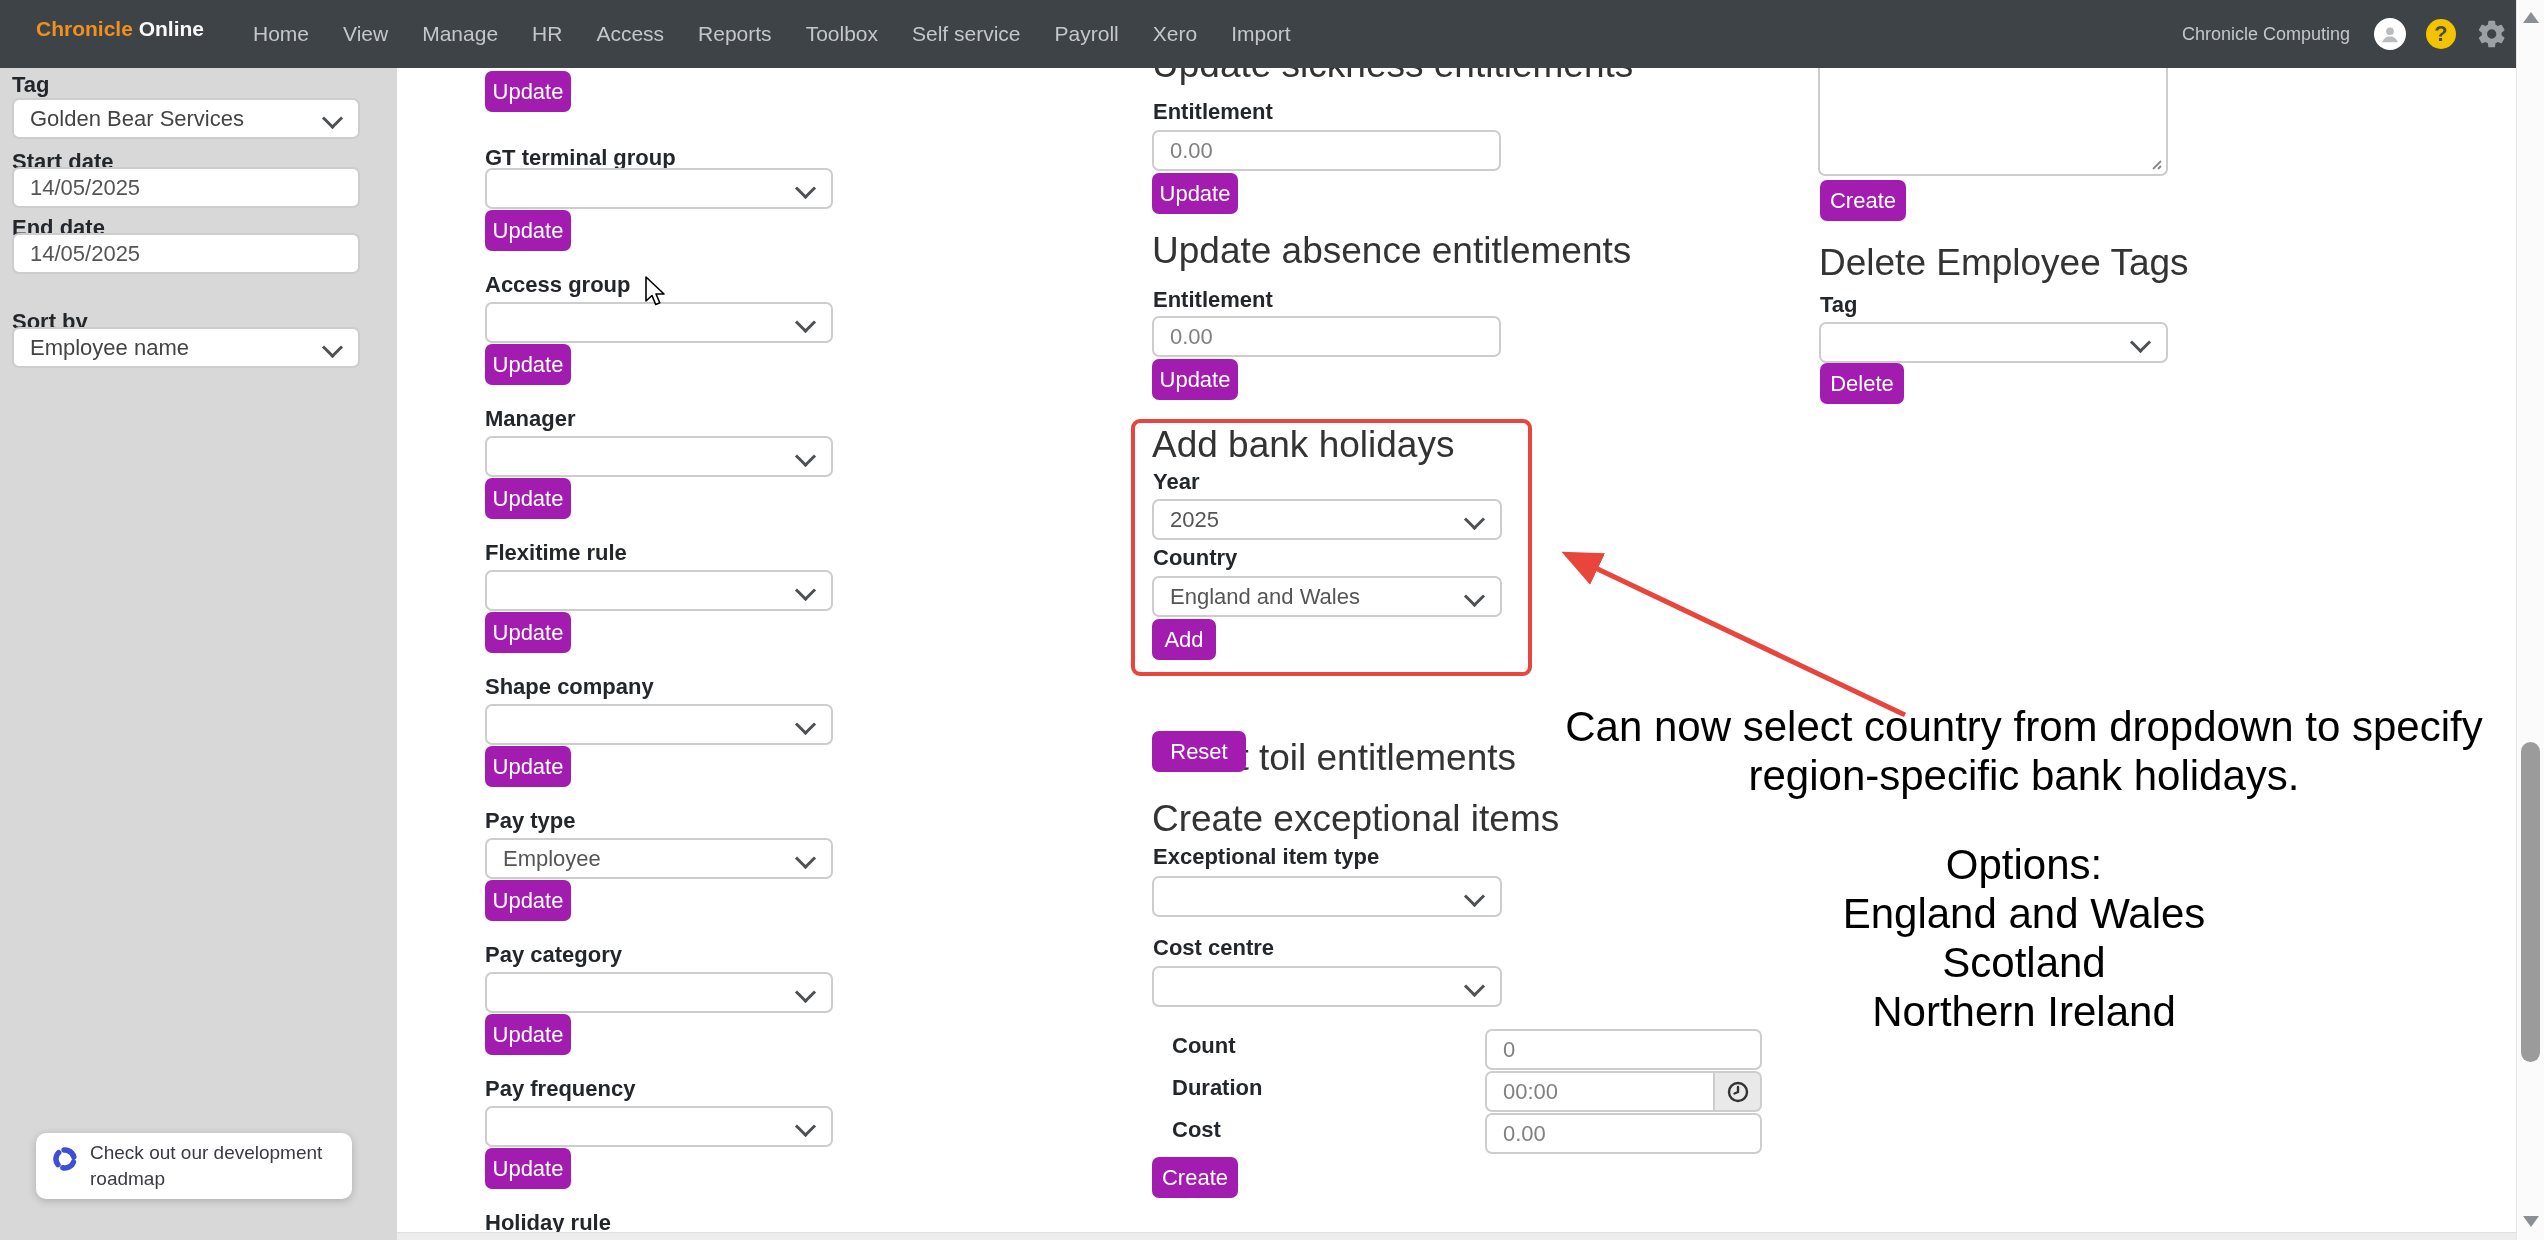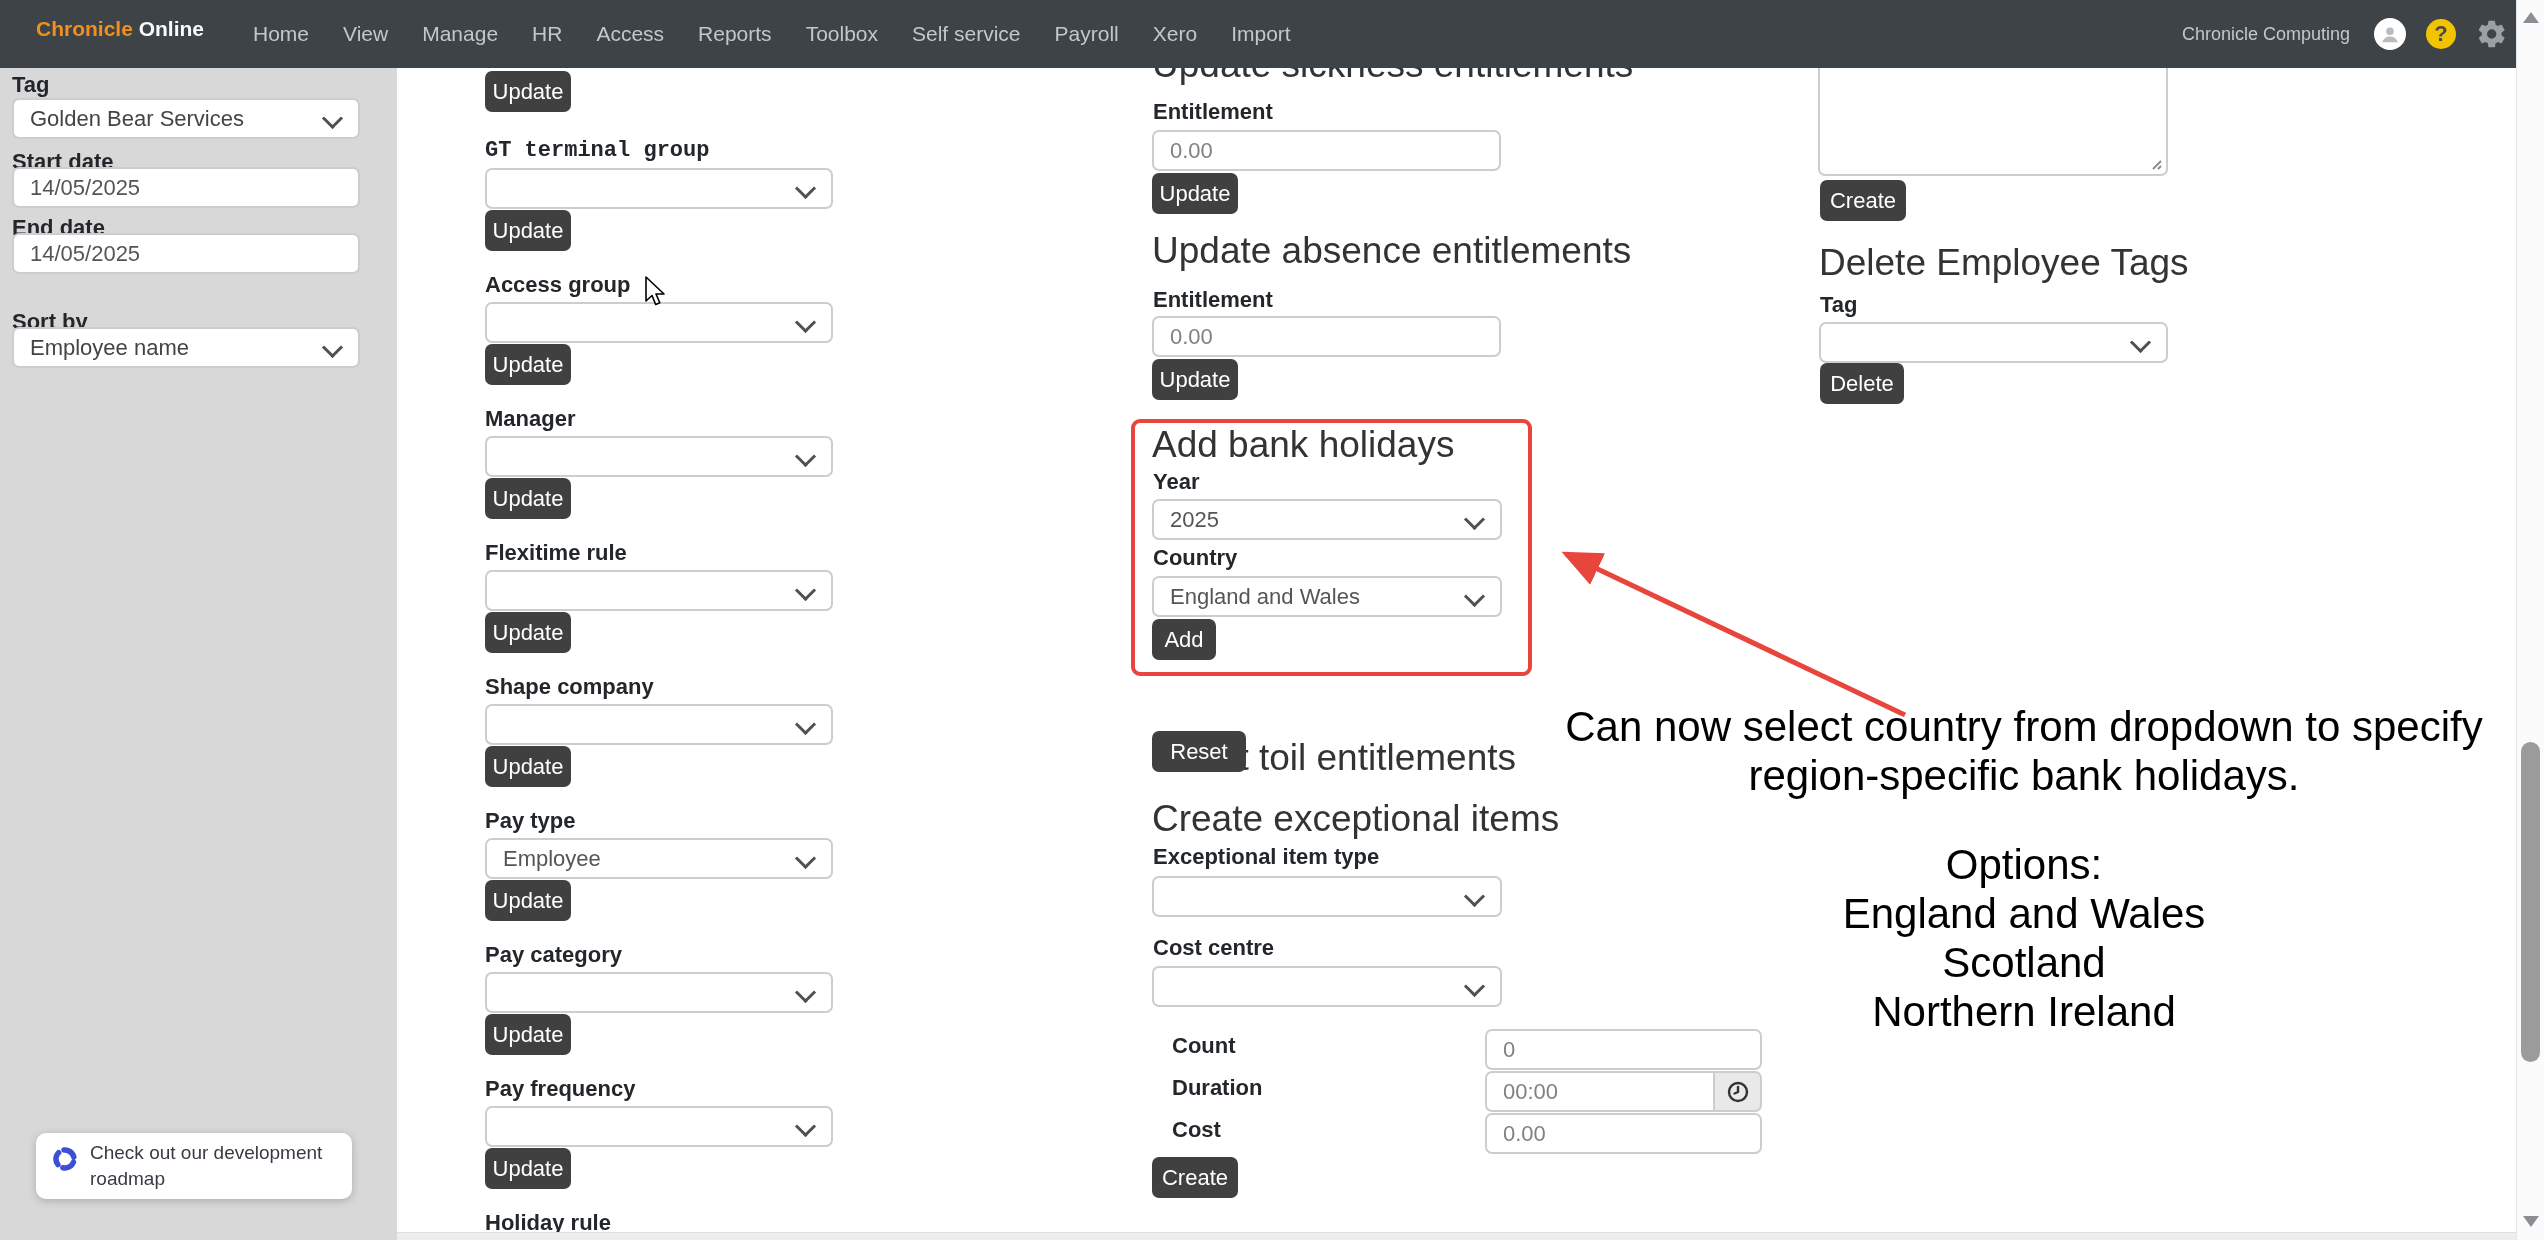"Update" .btn { background: #404040 -> #a21caf }
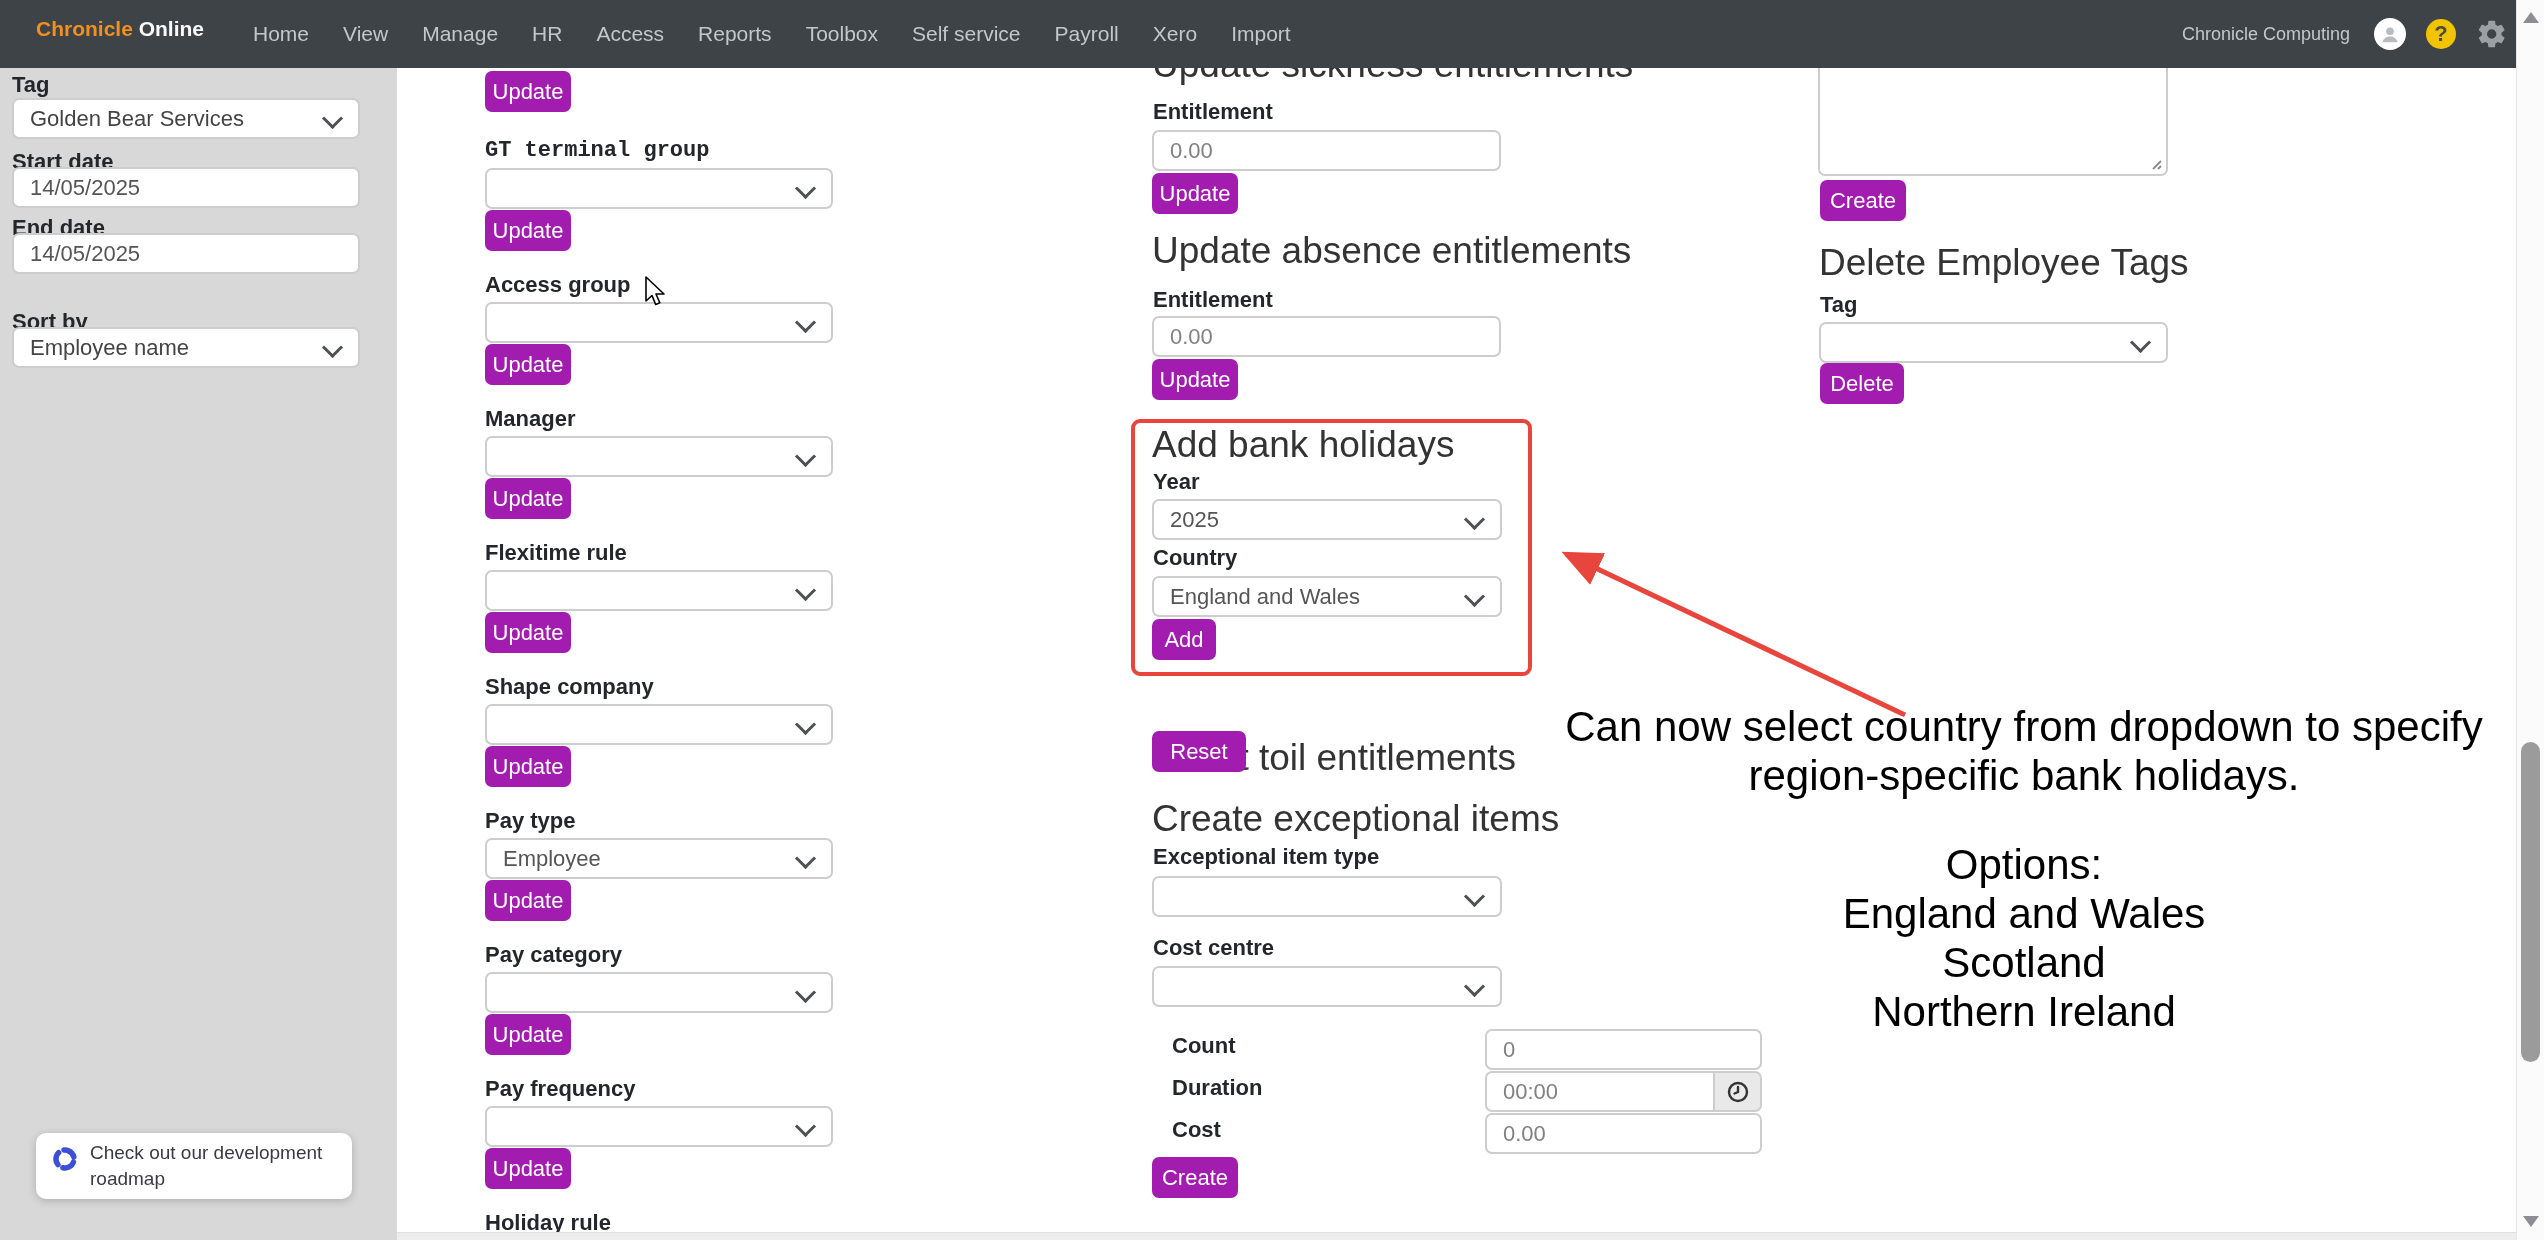"GT terminal group" div.lbl { font-family: Liberation Mono, monospace -> none; top: 138px -> 145px }
